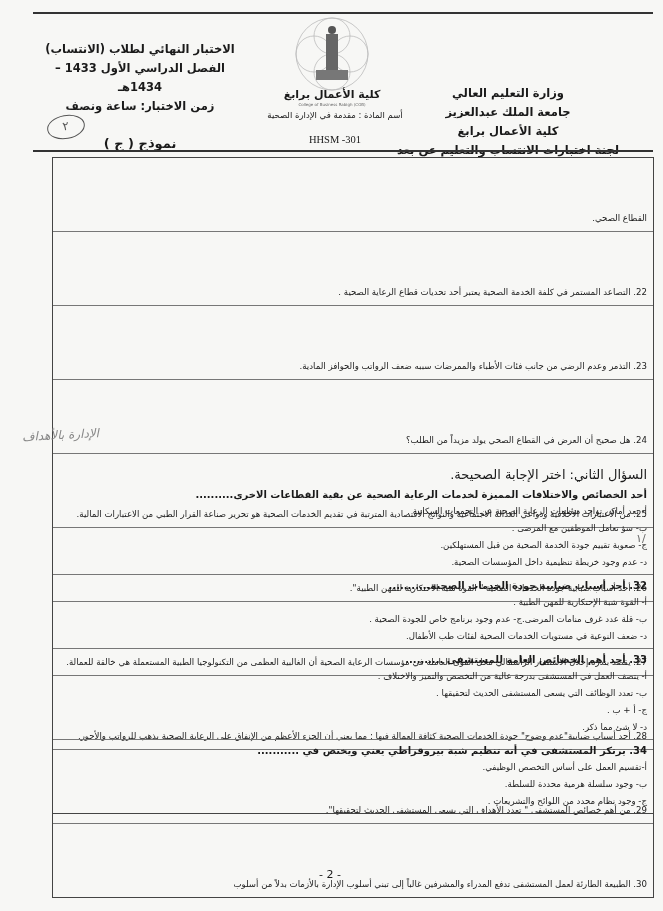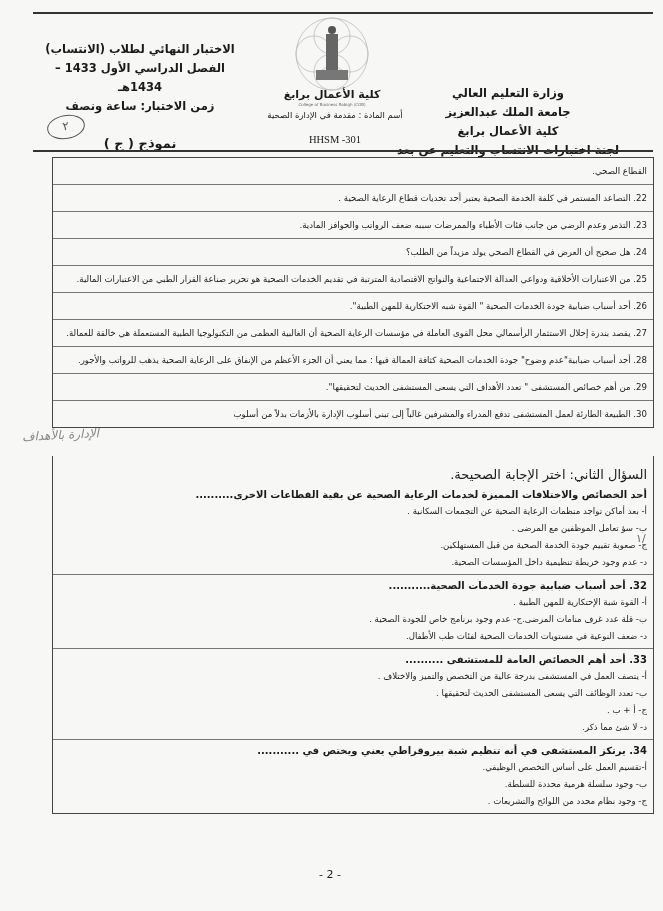"القطاع الصحي." .qrow { margin-top: none -> 47px }
